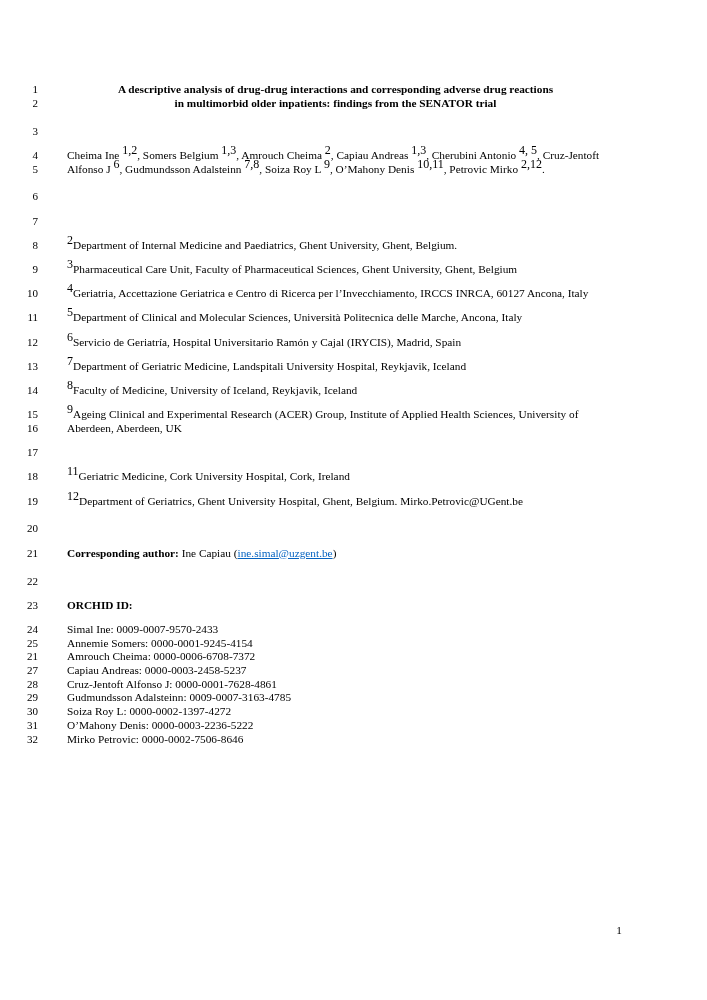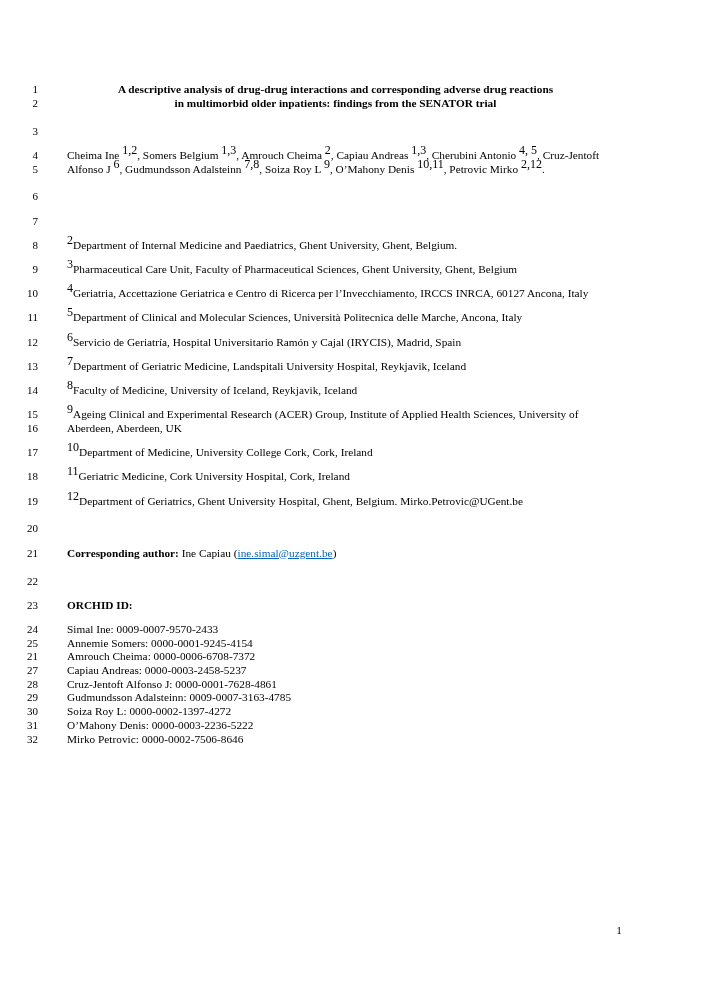"10Department of Medicine, University" div.content { html: <div><sup>10</sup><span>Department of Medicine, University College Cork, Cork, Ireland</span></div> -> none }
